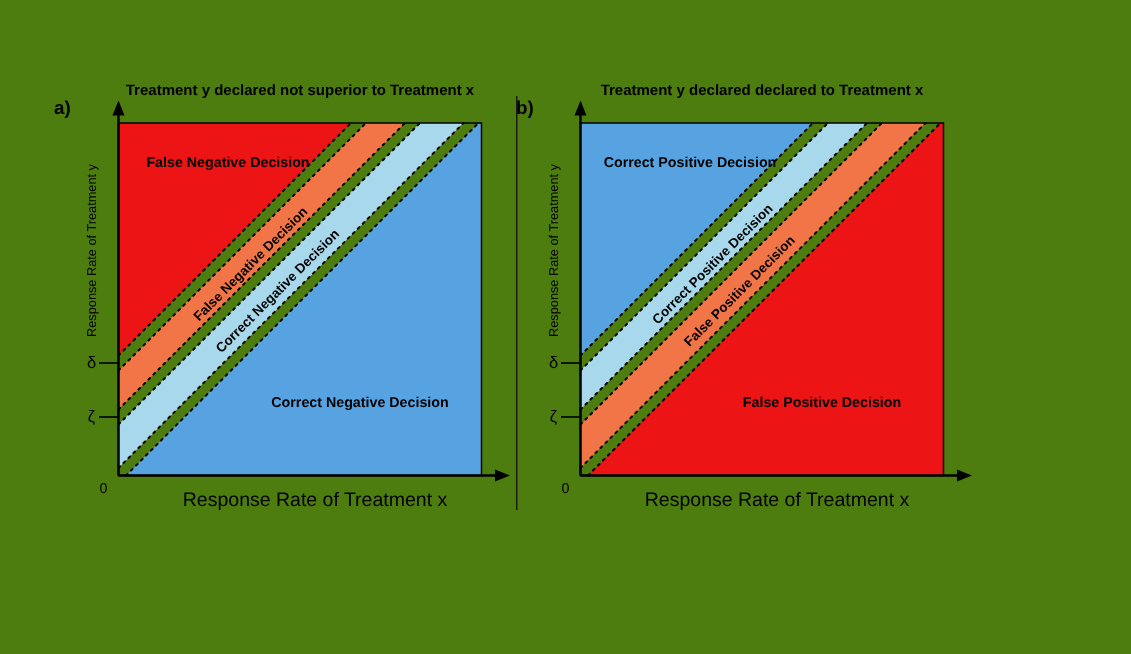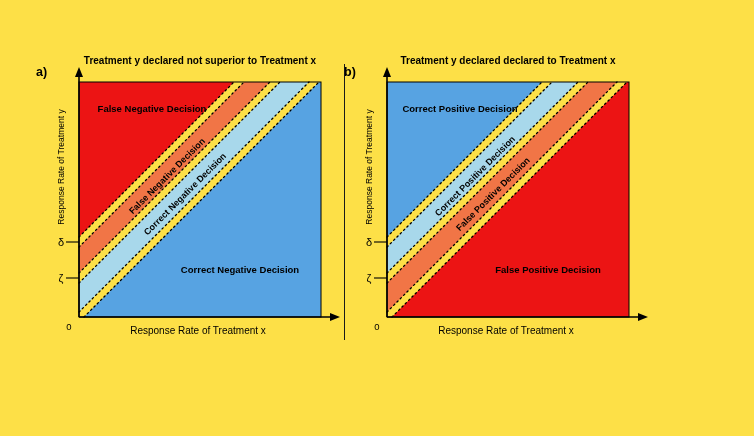"Treatment y declared not superior" .canvas { background: #fde047 -> #4d7c0f }
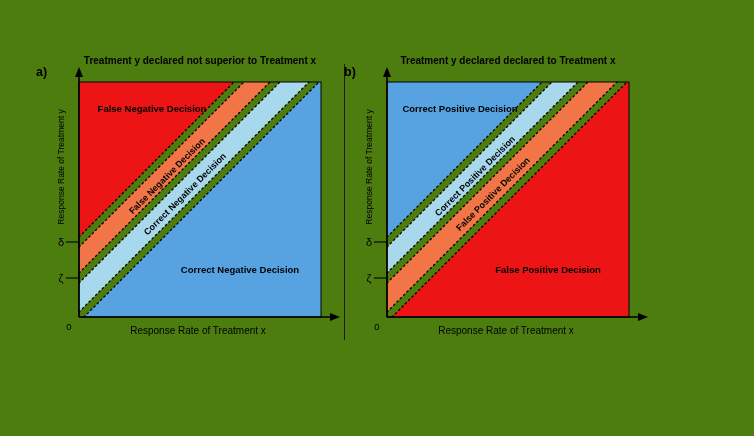"Response Rate of Treatment x" .x-label { font-size: 10px -> 13px; left: 164px -> 176px }
